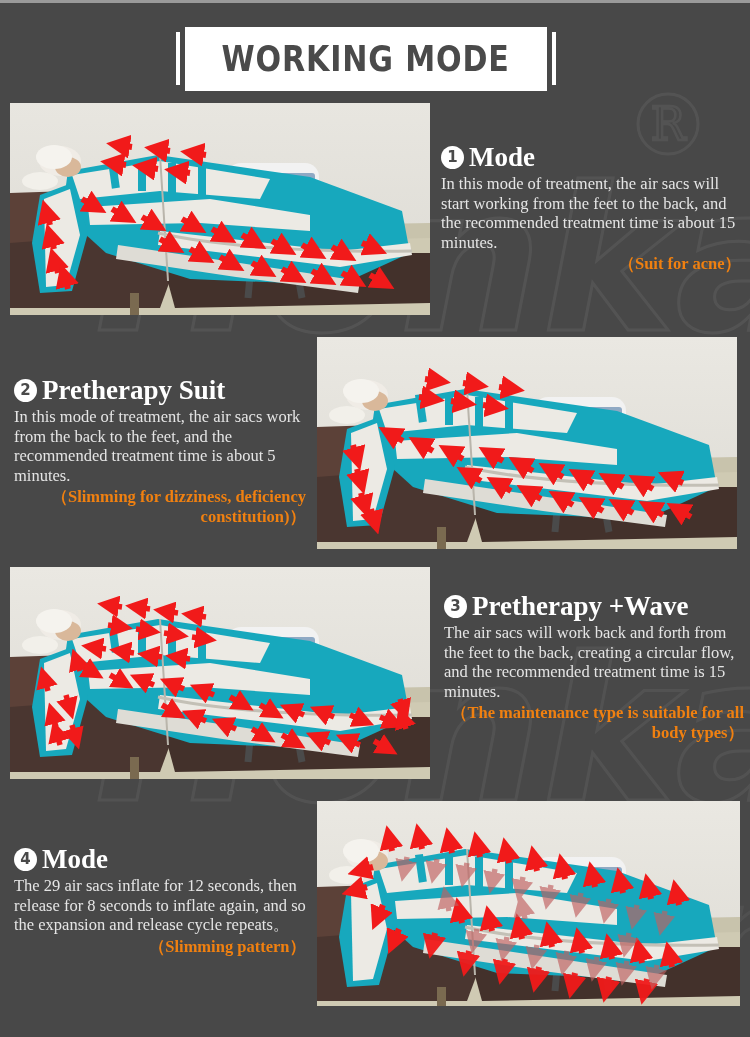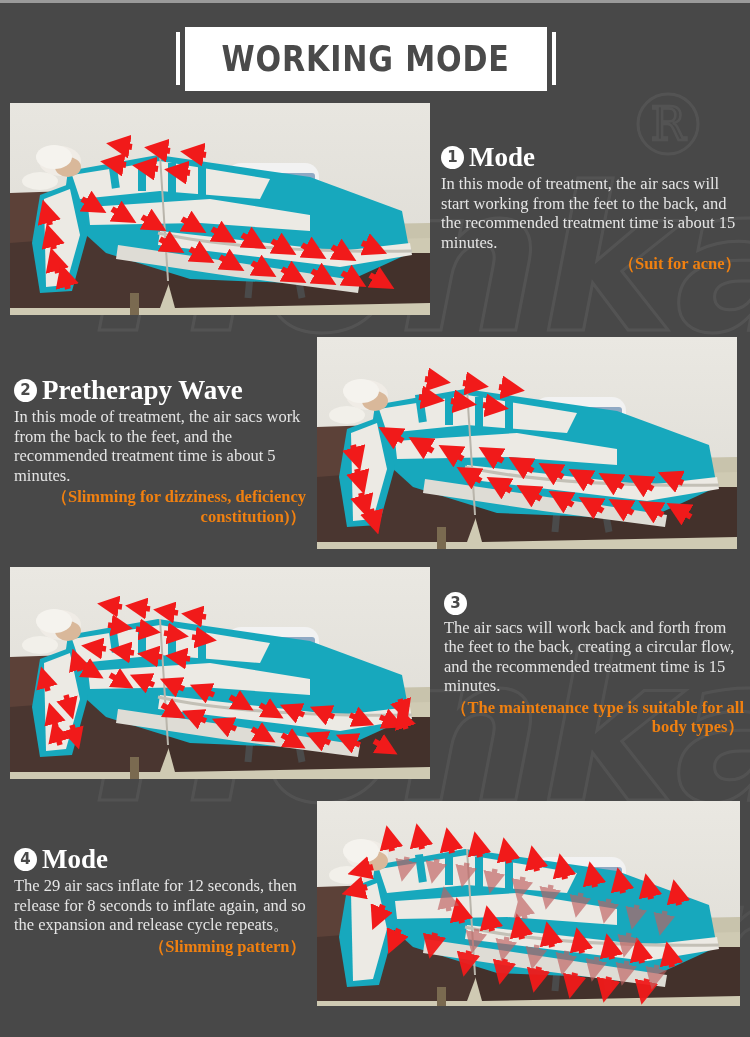"Pretherapy Wave" span { text: Wave -> Suit }
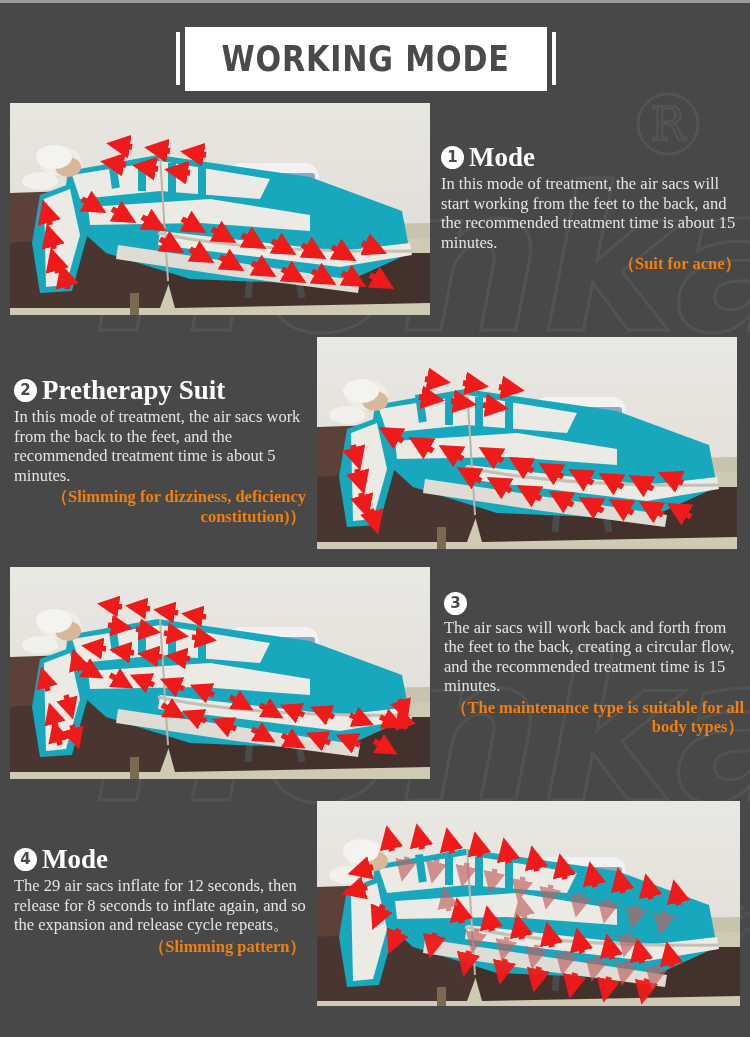"Pretherapy +Wave" span { html: none -> <span>Pretherapy +Wave</span> }
